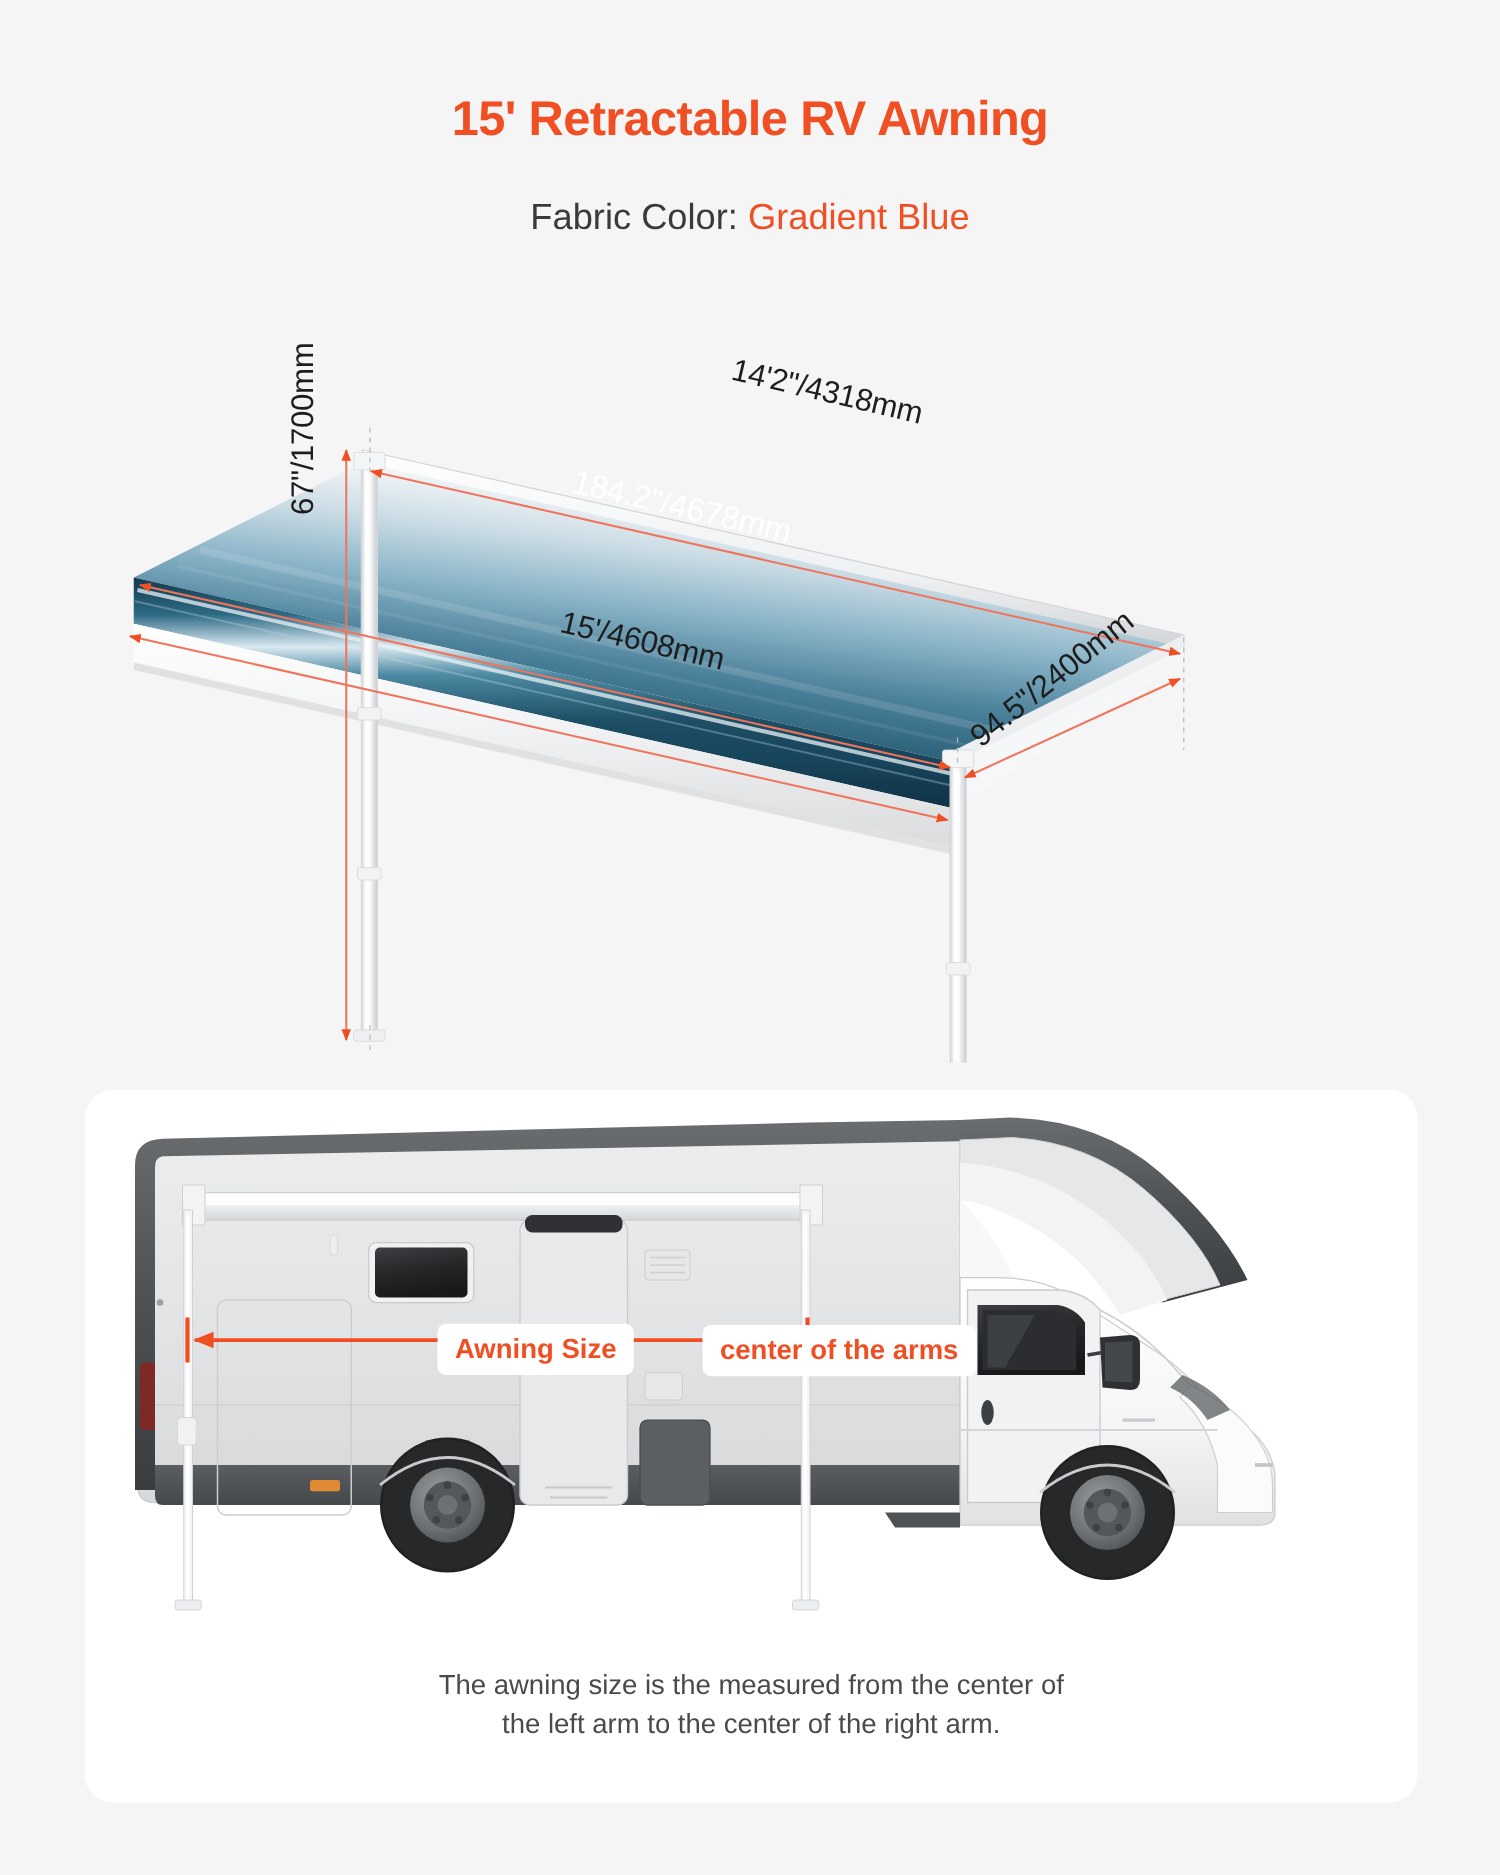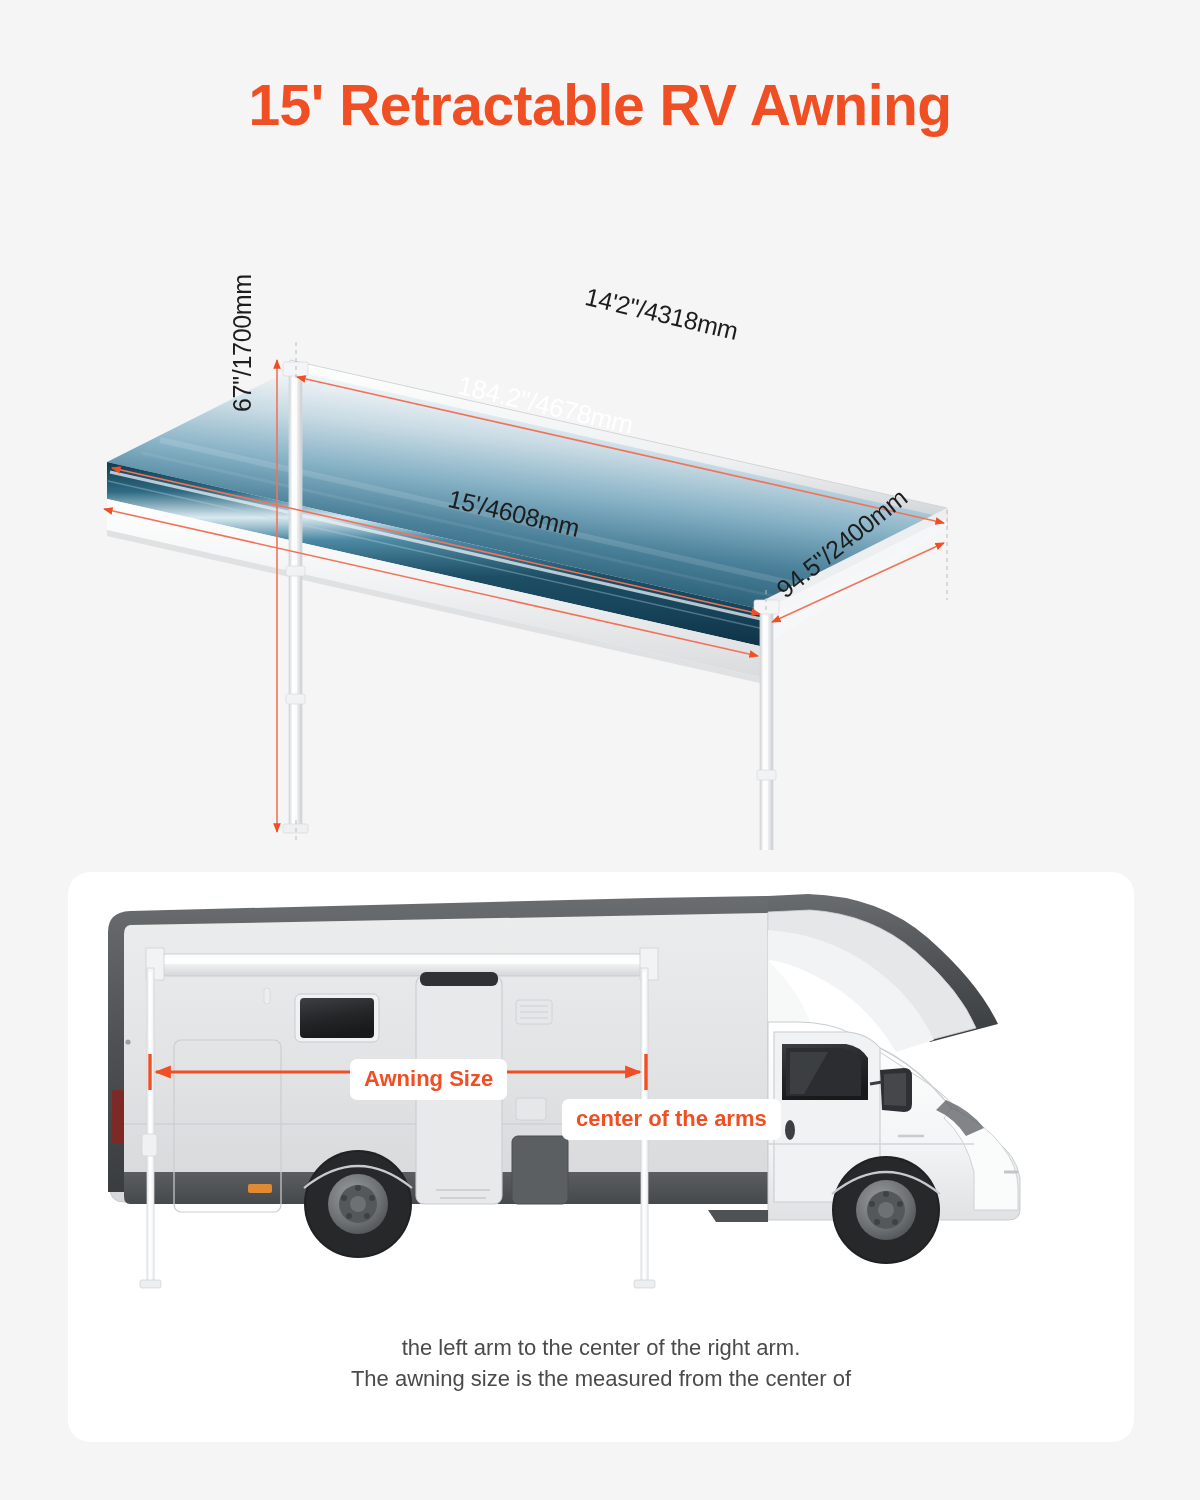"15' Retractable RV Awning" .title { font-size: 57px -> 39px }
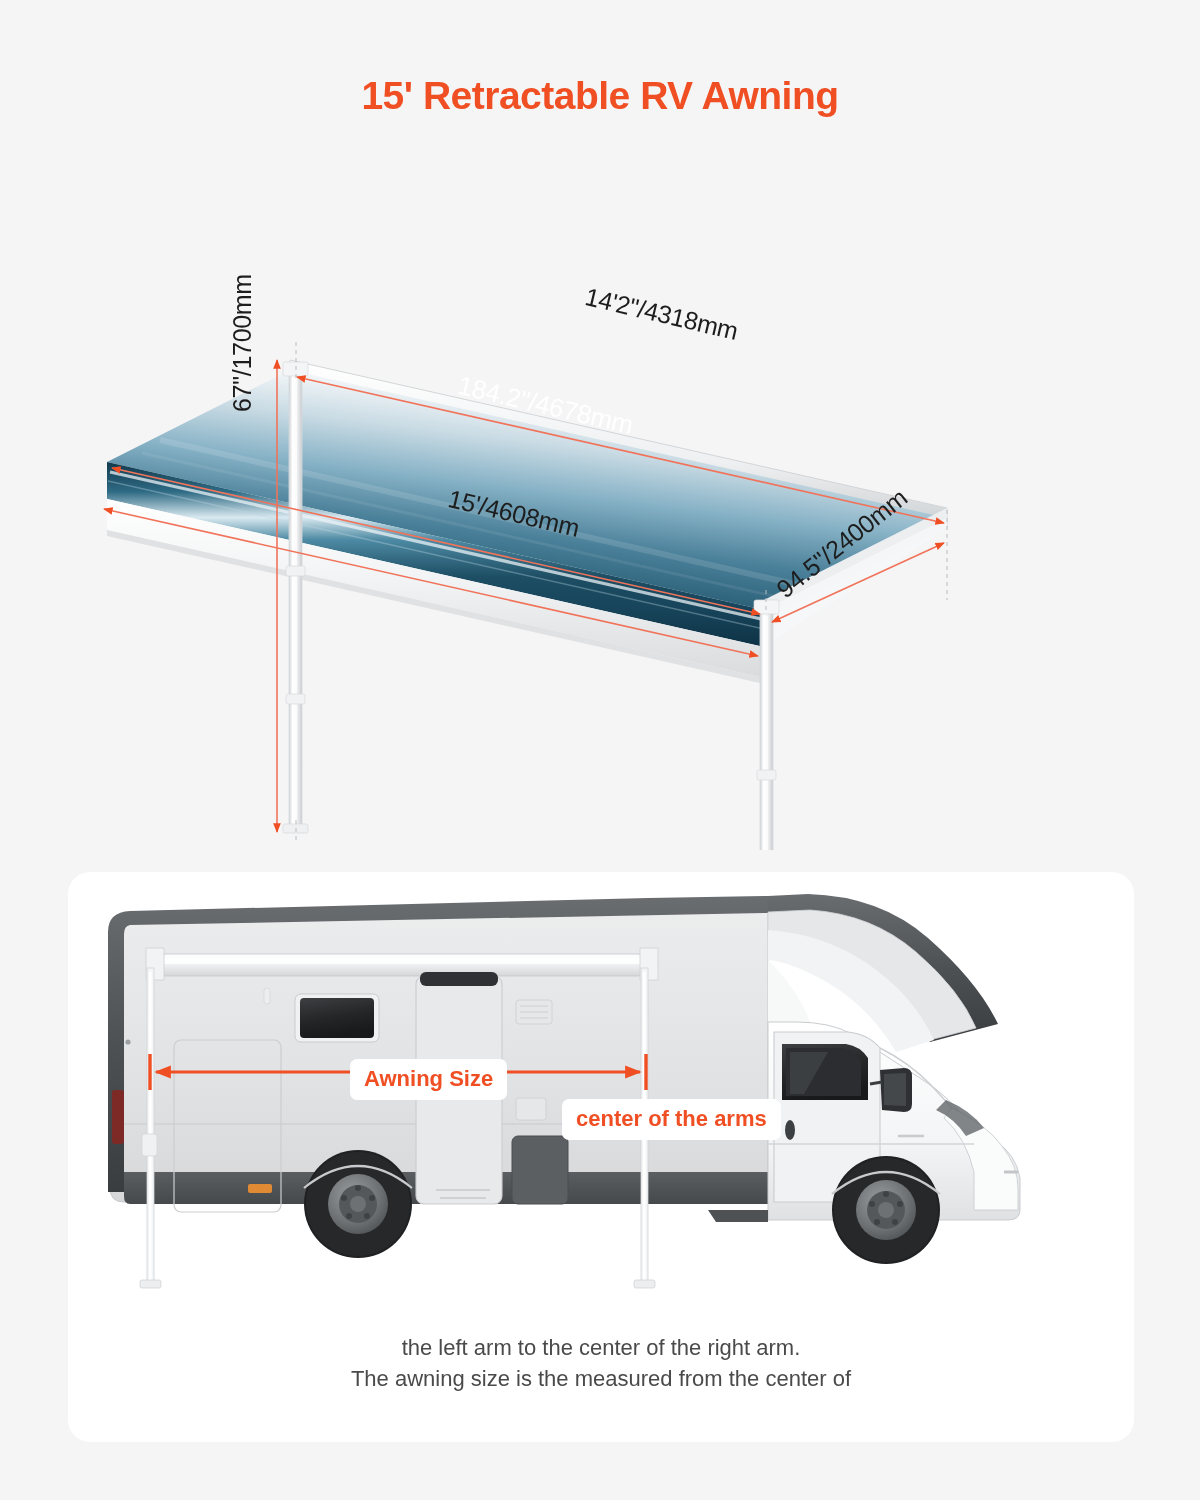"Fabric Color: Gradient Blue" div.subtitle { html: none -> <div> <span>Fabric Color</span><span>:</span> <span>Gradient Blue</span> </div> }
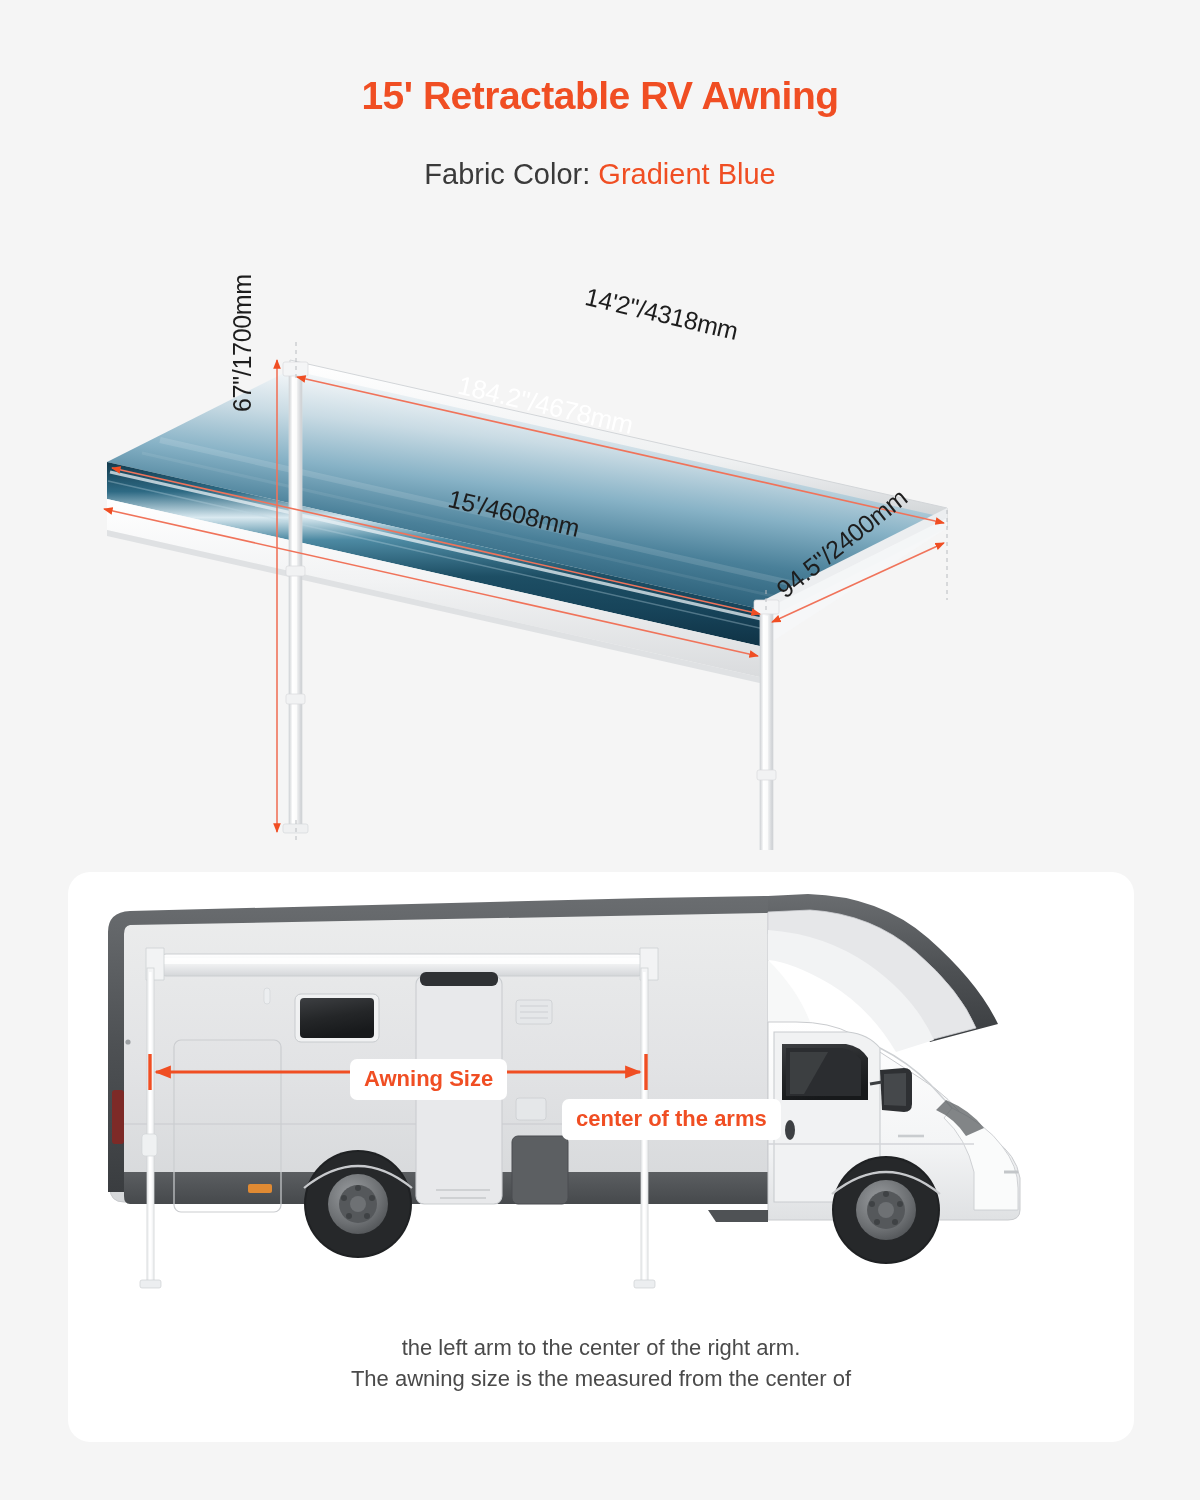"center of the arms" #pill-center { top: 1099px -> 1060px }
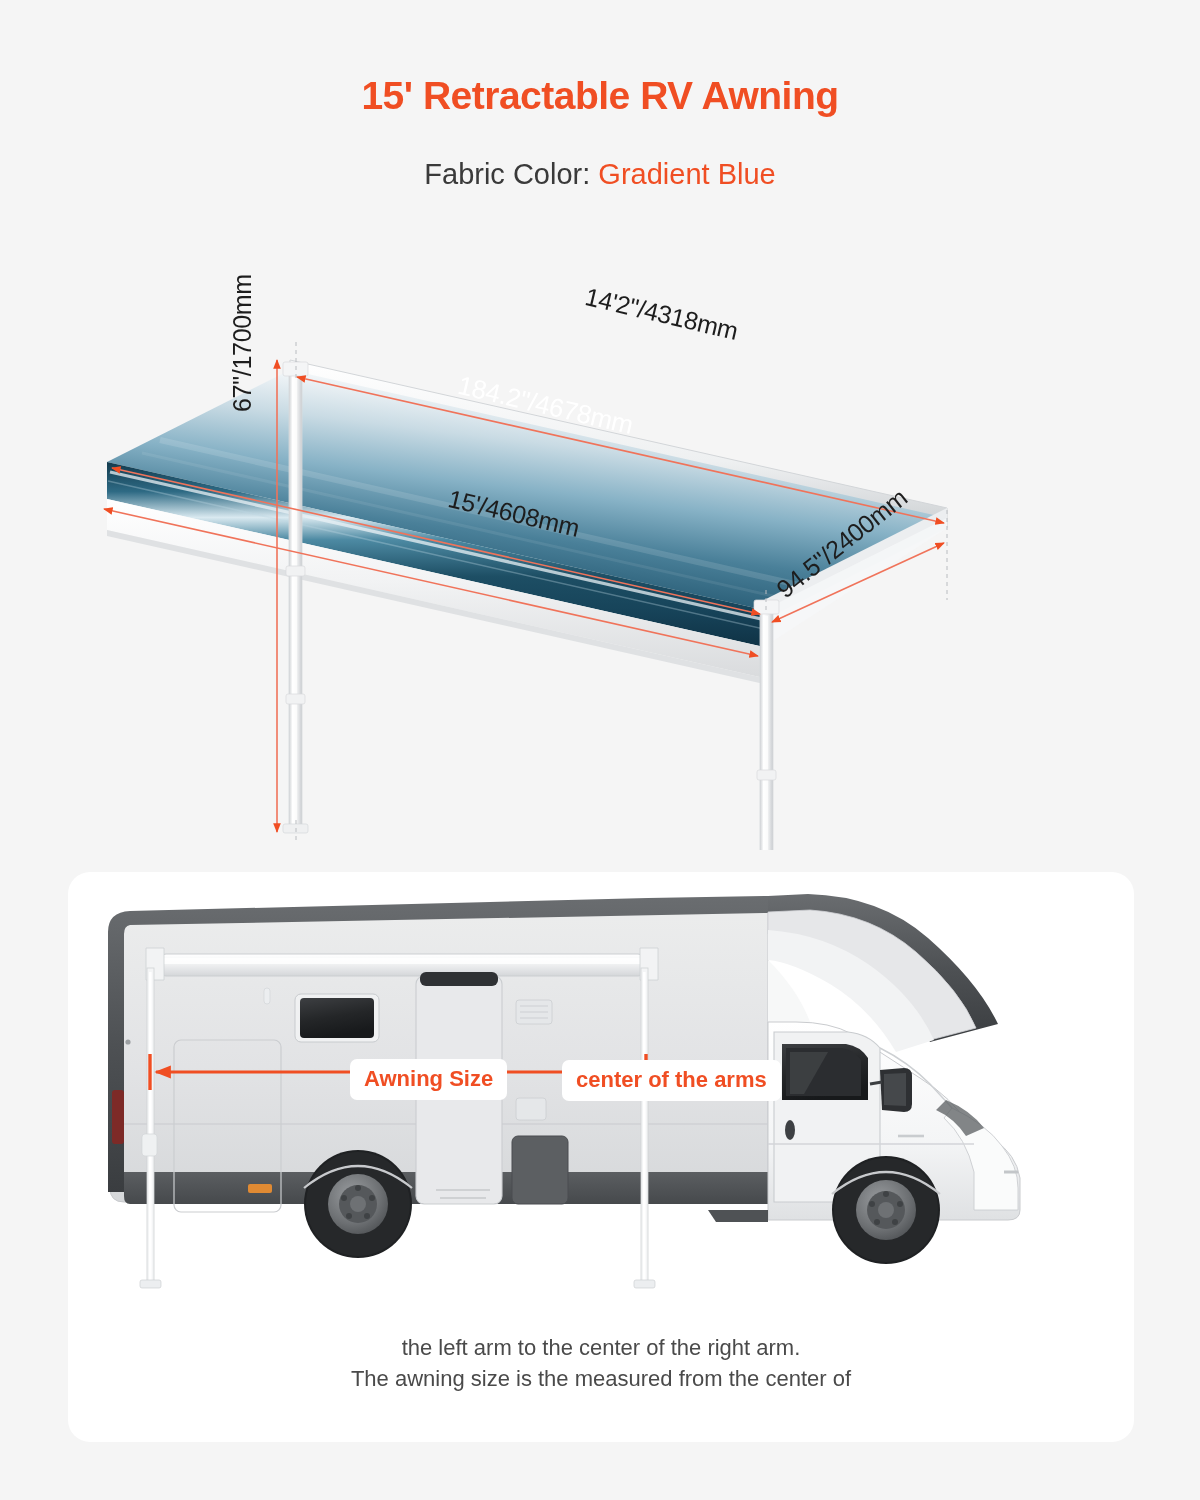"the left arm to the" div { order: before "The awning size is the" -> after "The awning size is the" }
